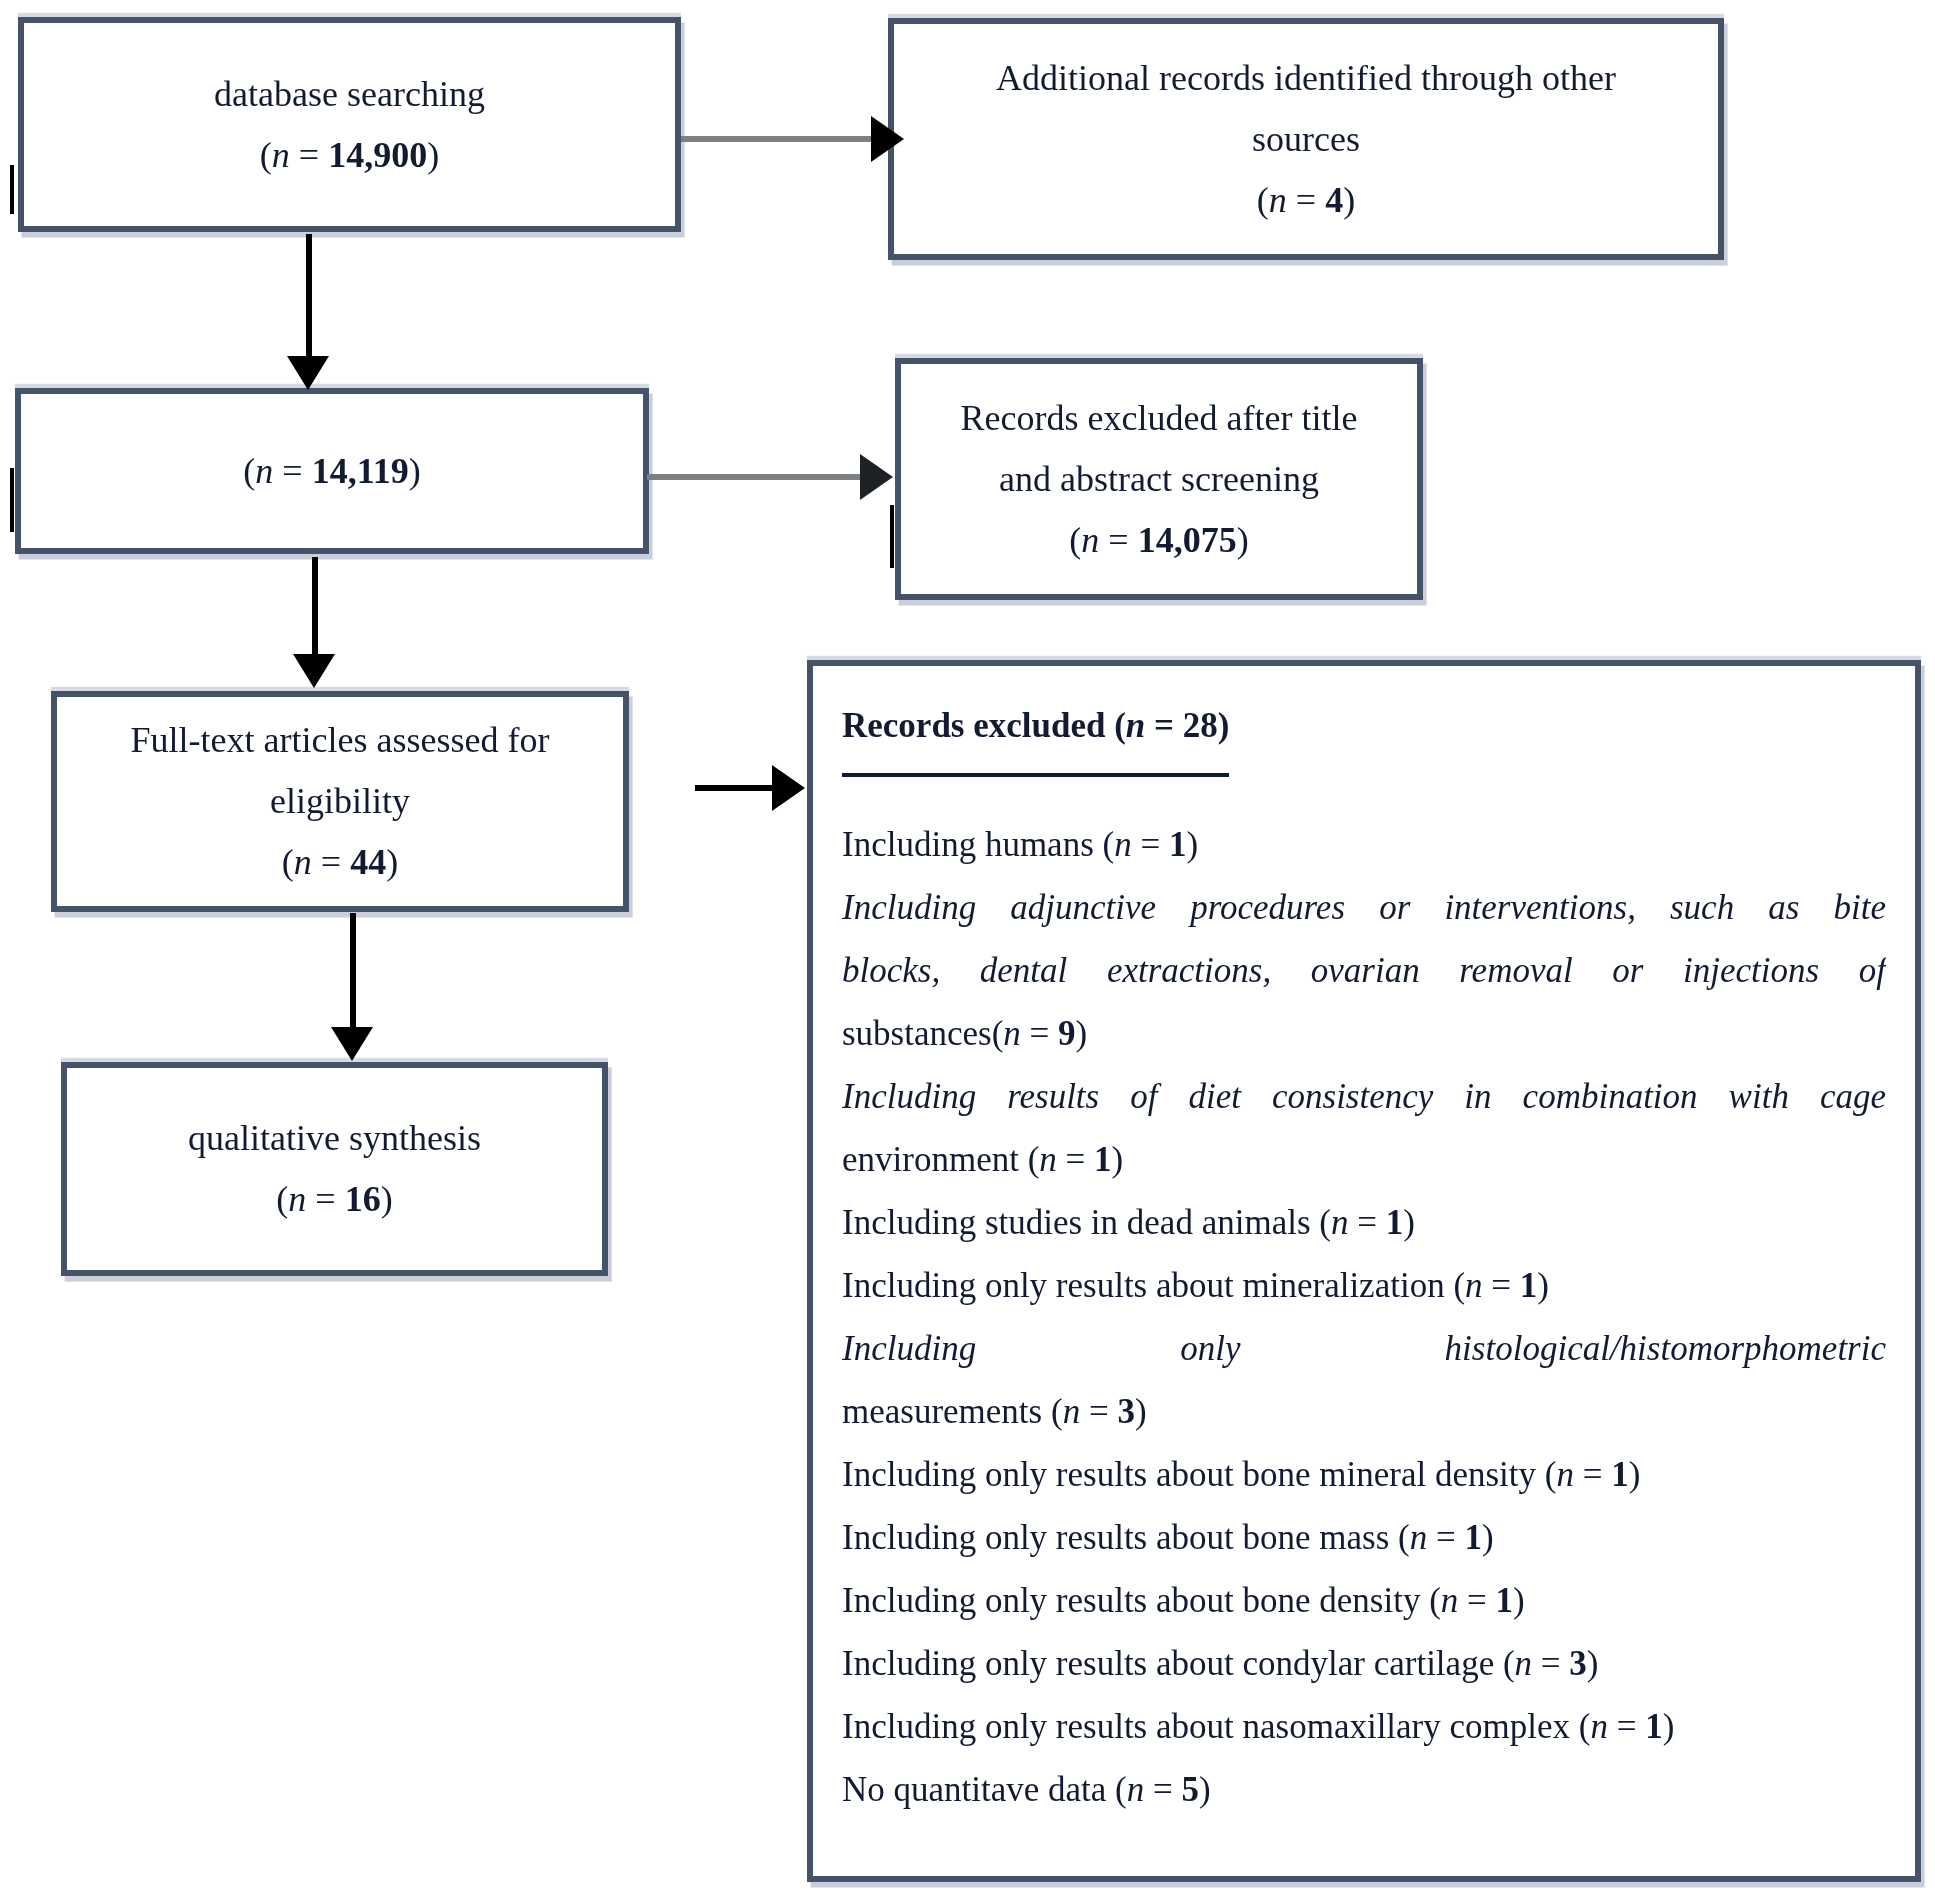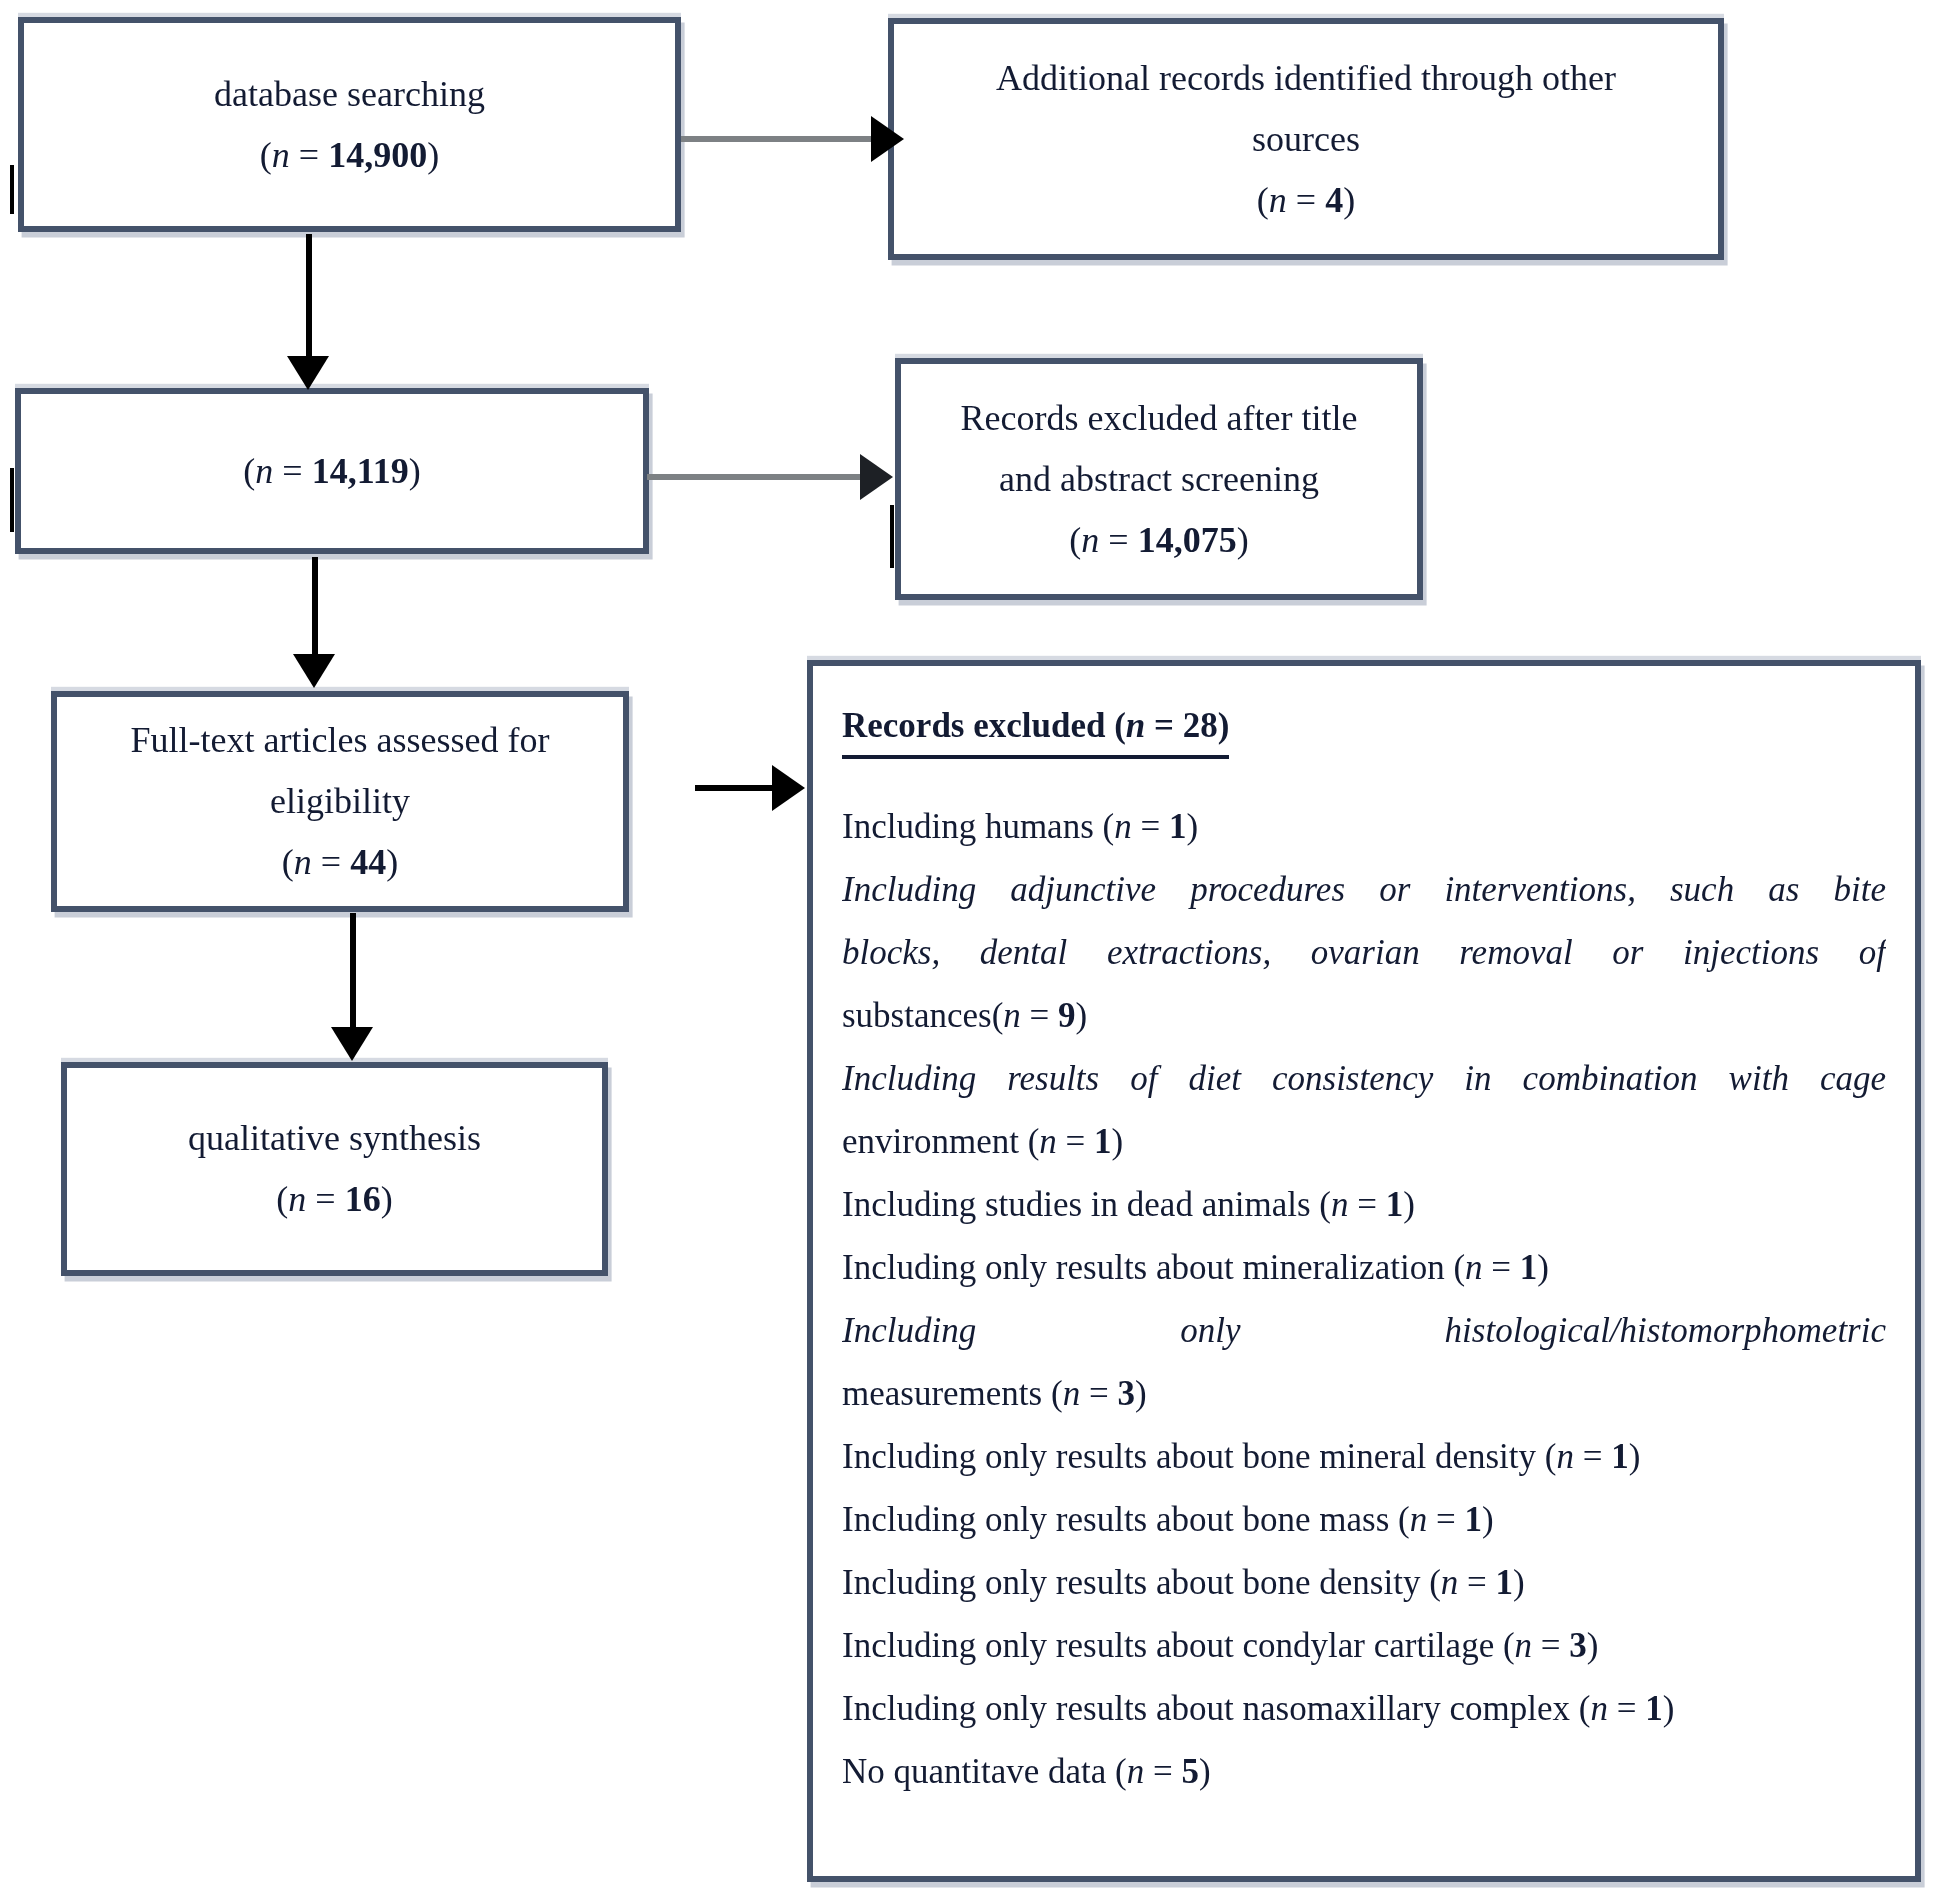"Records excluded (n = 28)" .phead { padding-bottom: 1px -> 19px }
